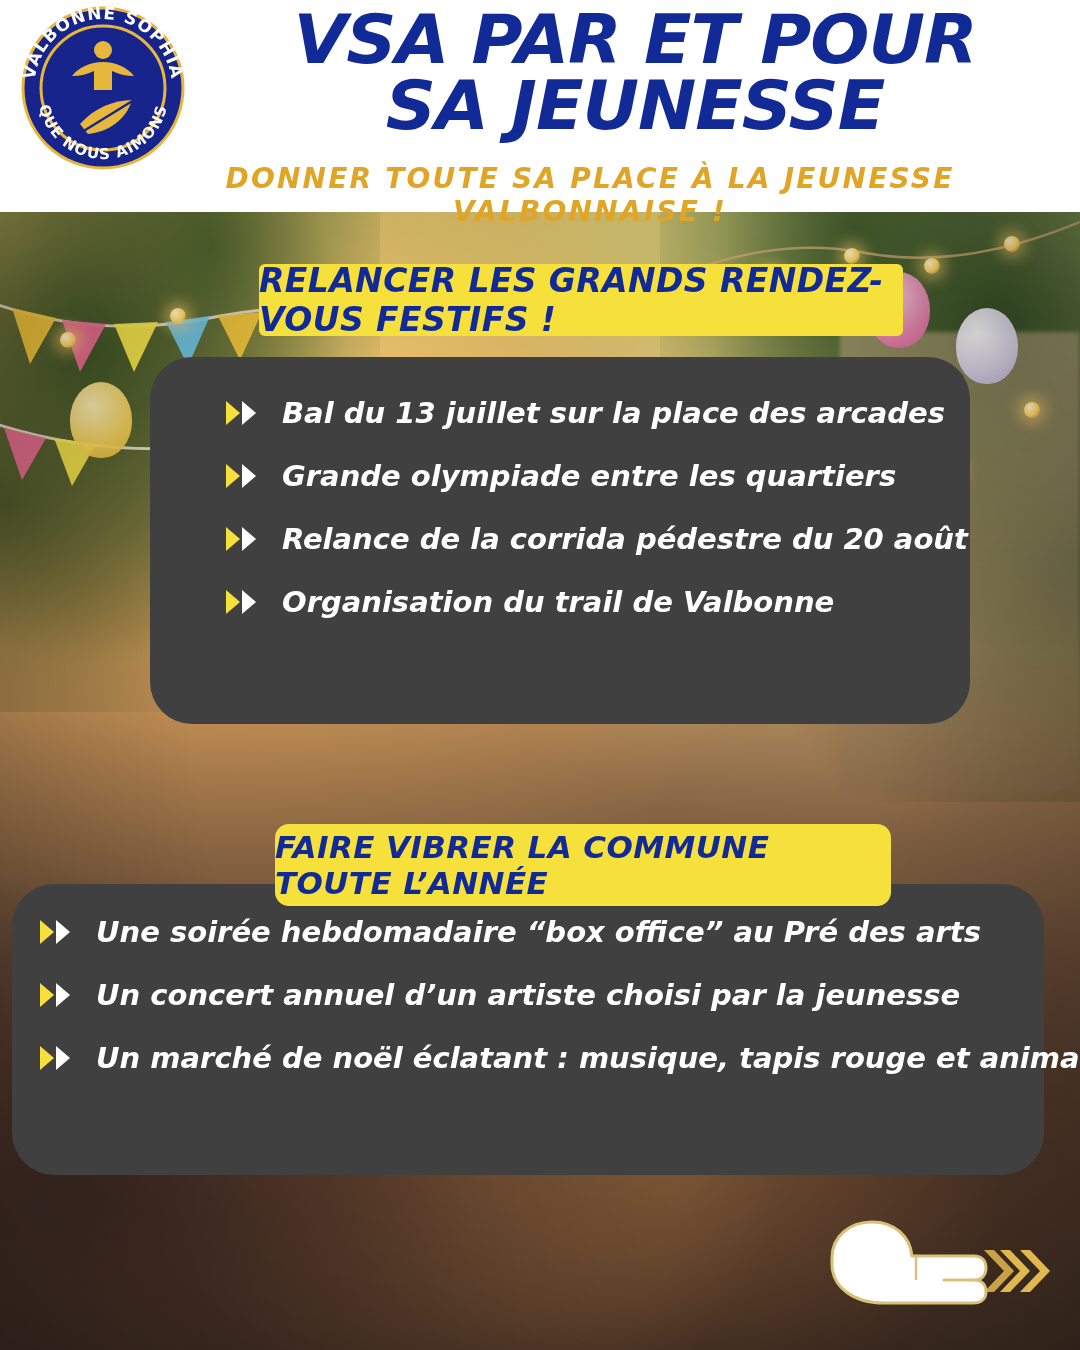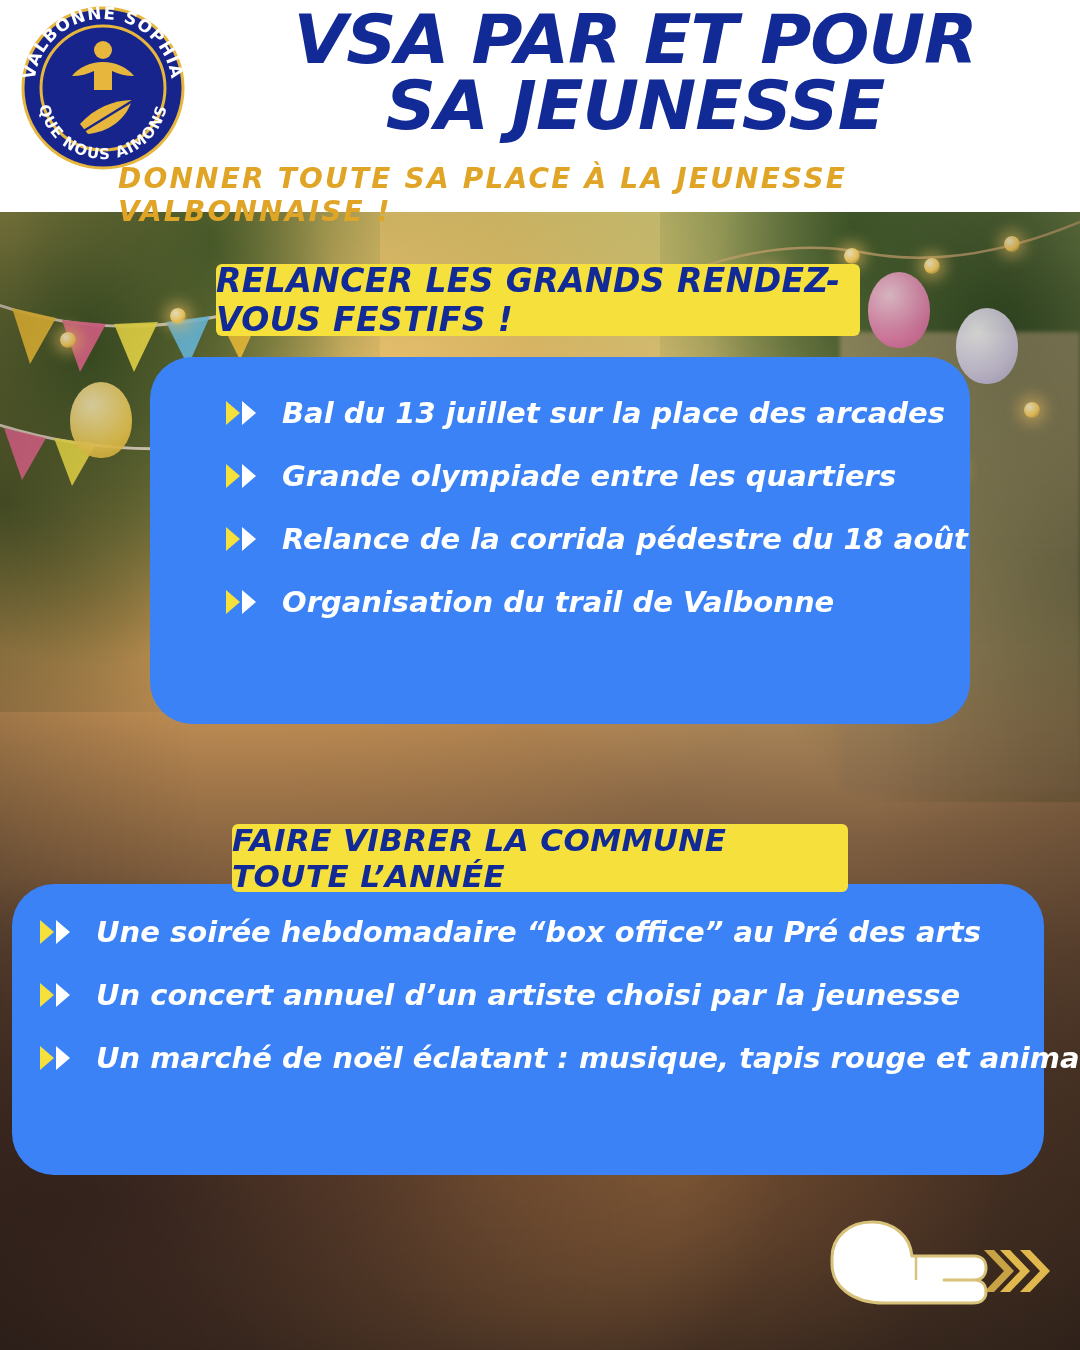"DONNER TOUTE SA PLACE À" .header-sub { left: 118px -> 110px; text-align: left -> center }
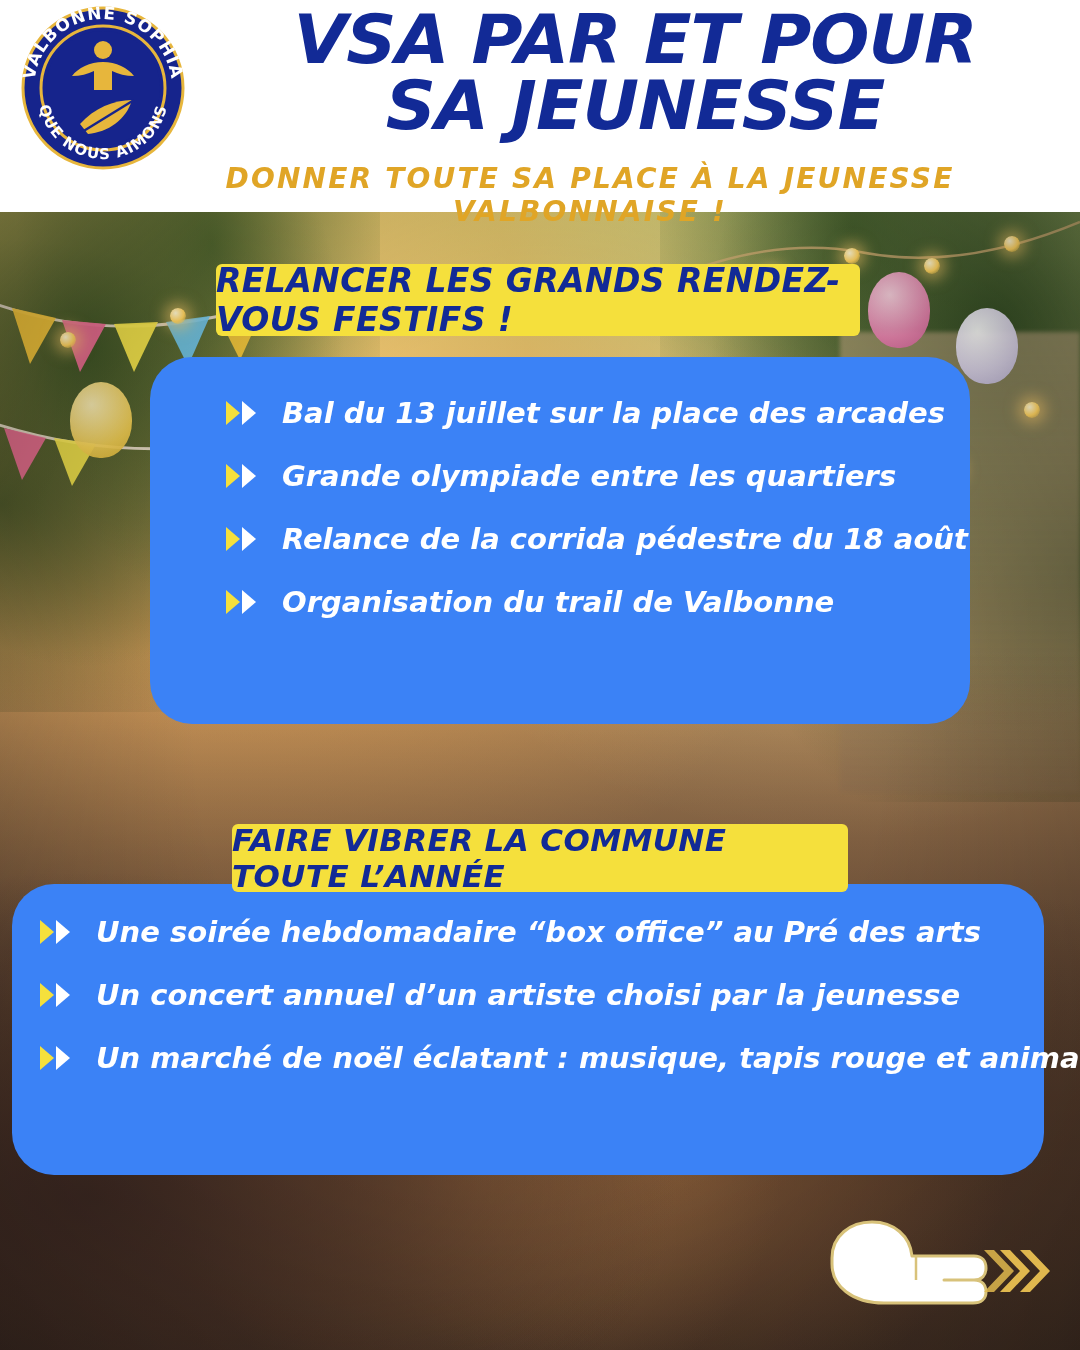"RELANCER LES GRANDS RENDEZ-VOUS FESTIFS" .band { margin-left: none -> 43px }
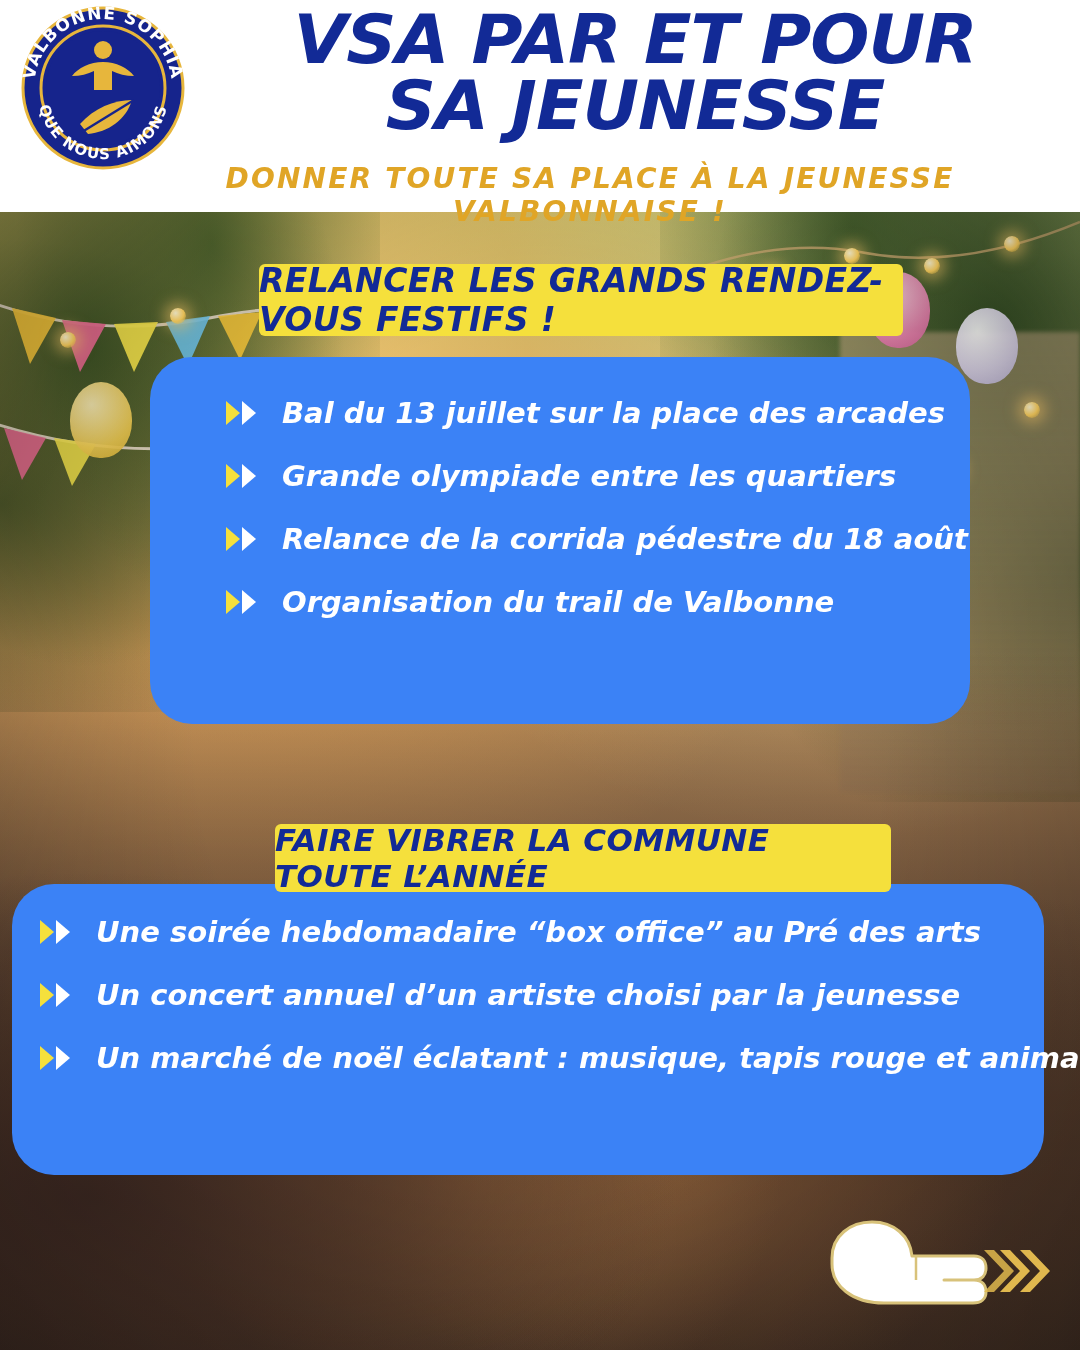"Bal du 13 juillet sur" .card { background: #3b82f6 -> #404040 }
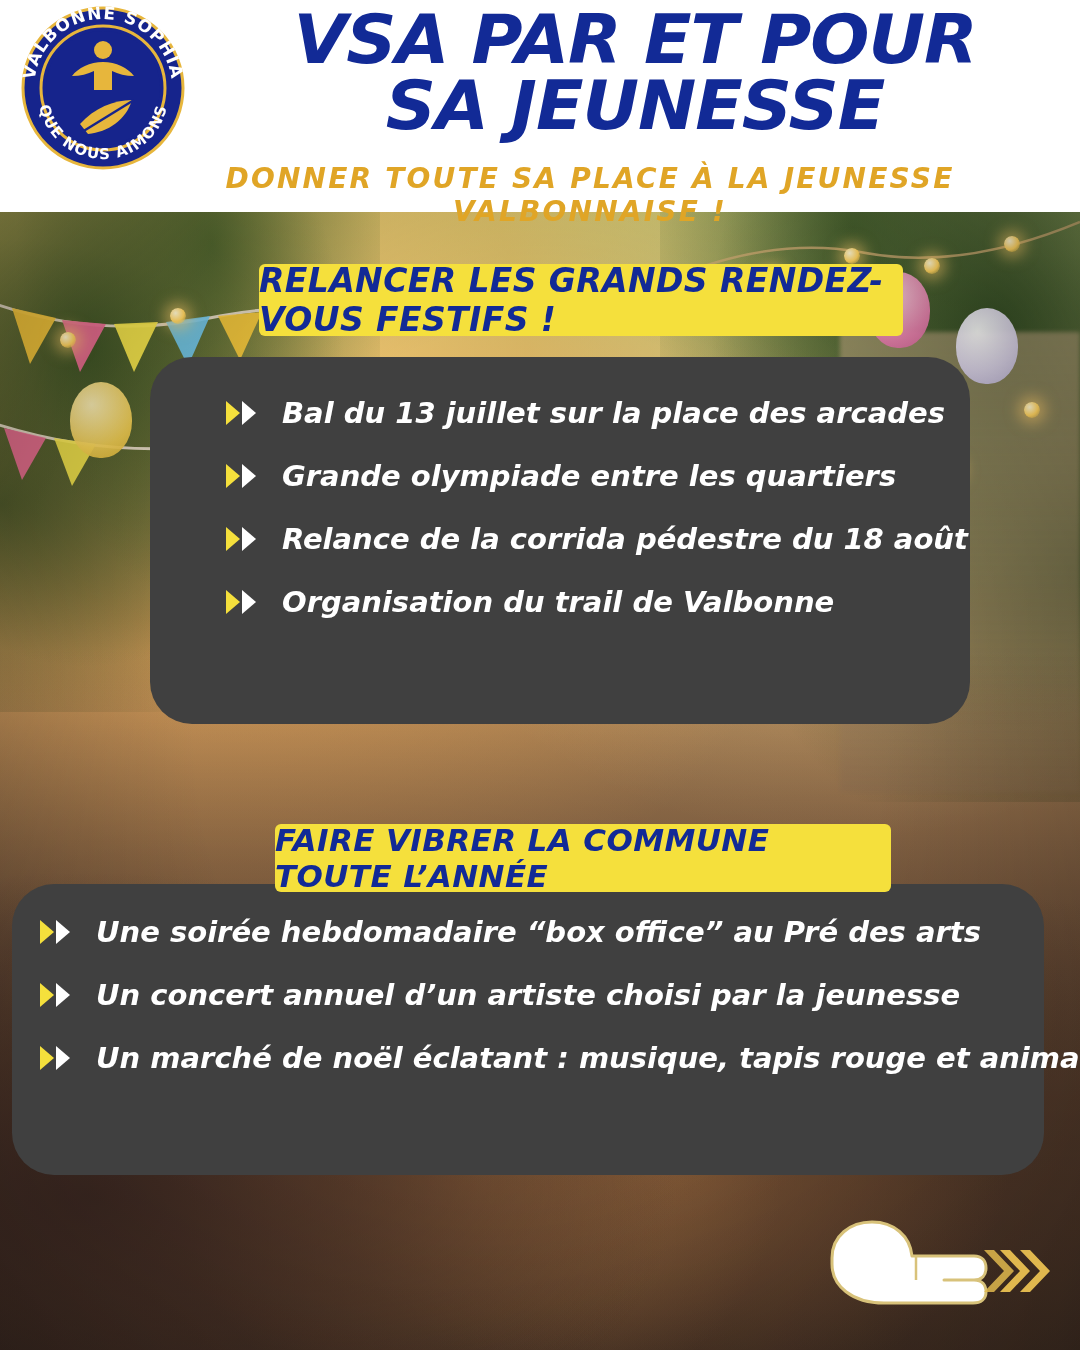"Relance de la corrida pédestre" span { text: 18 -> 20 }
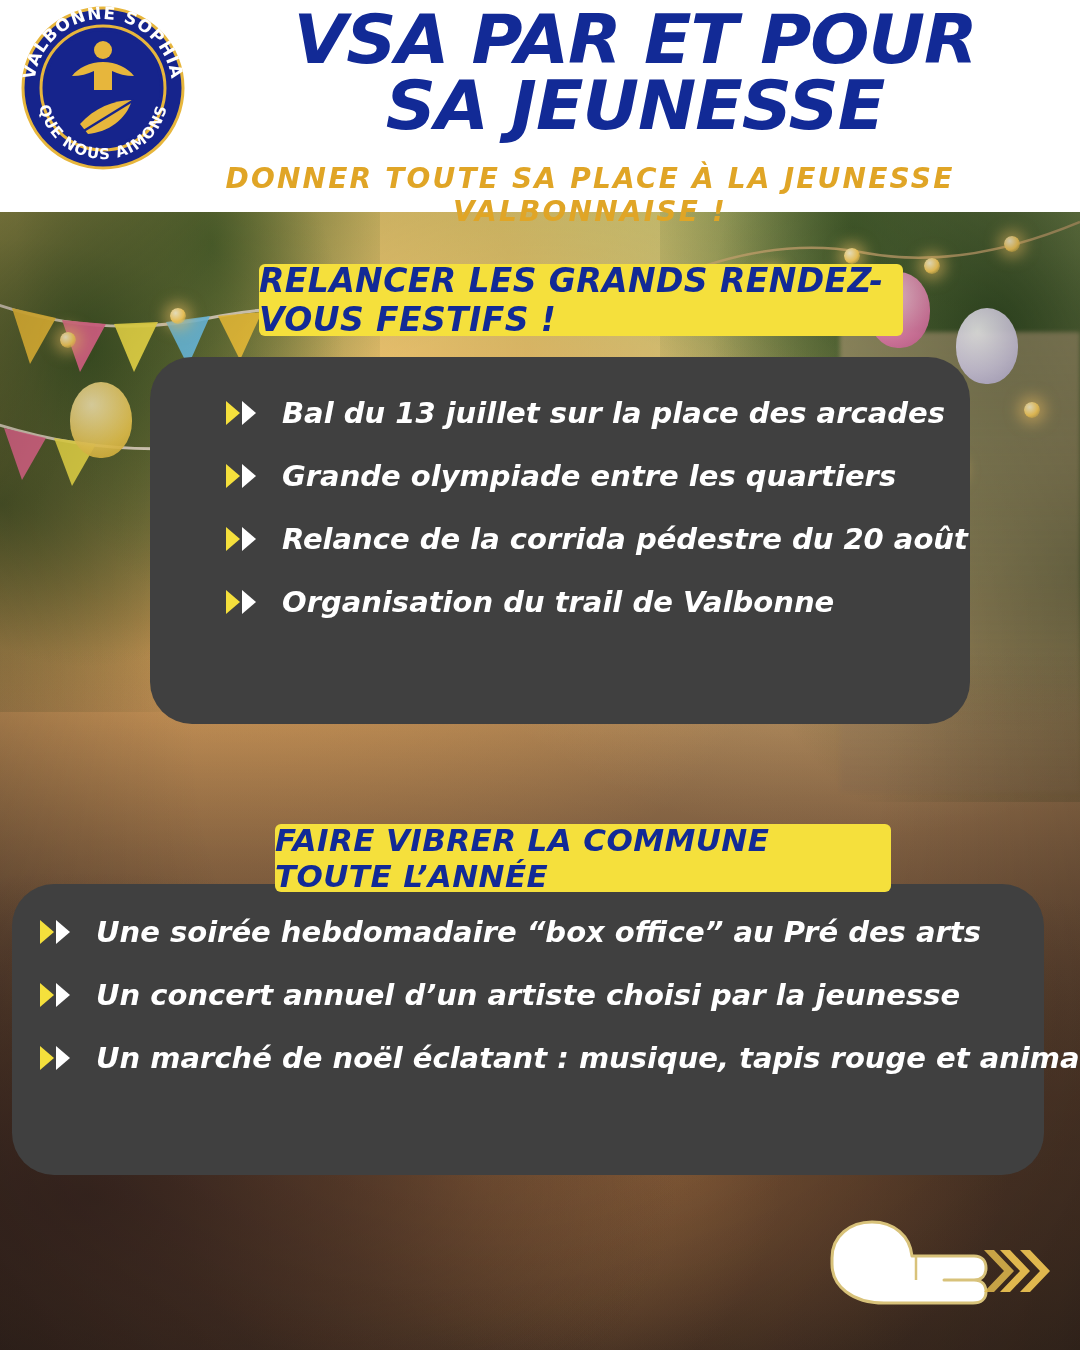"FAIRE VIBRER LA COMMUNE TOUTE" #band-2 { border-radius: 6px -> 14px; height: 68px -> 82px }
